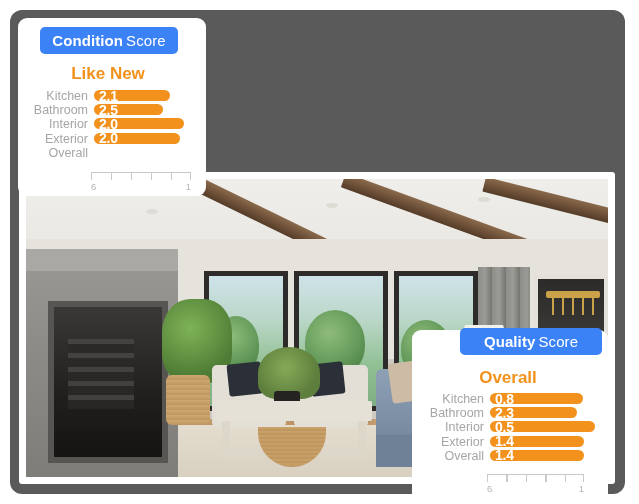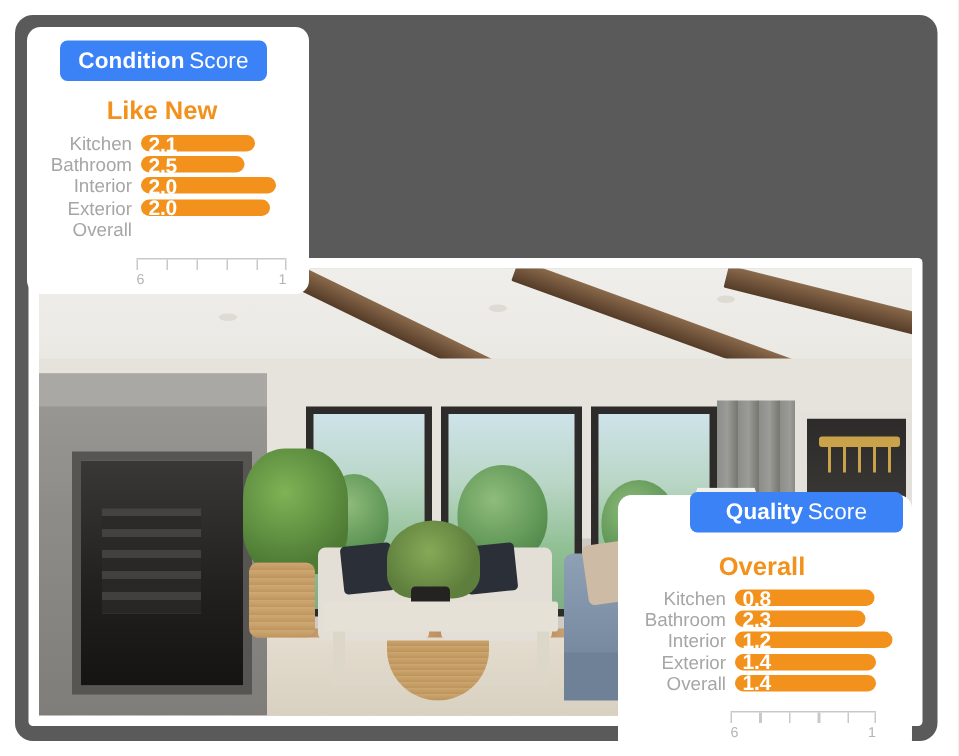"1.2" span.val { text: 1.2 -> 0.5 }
